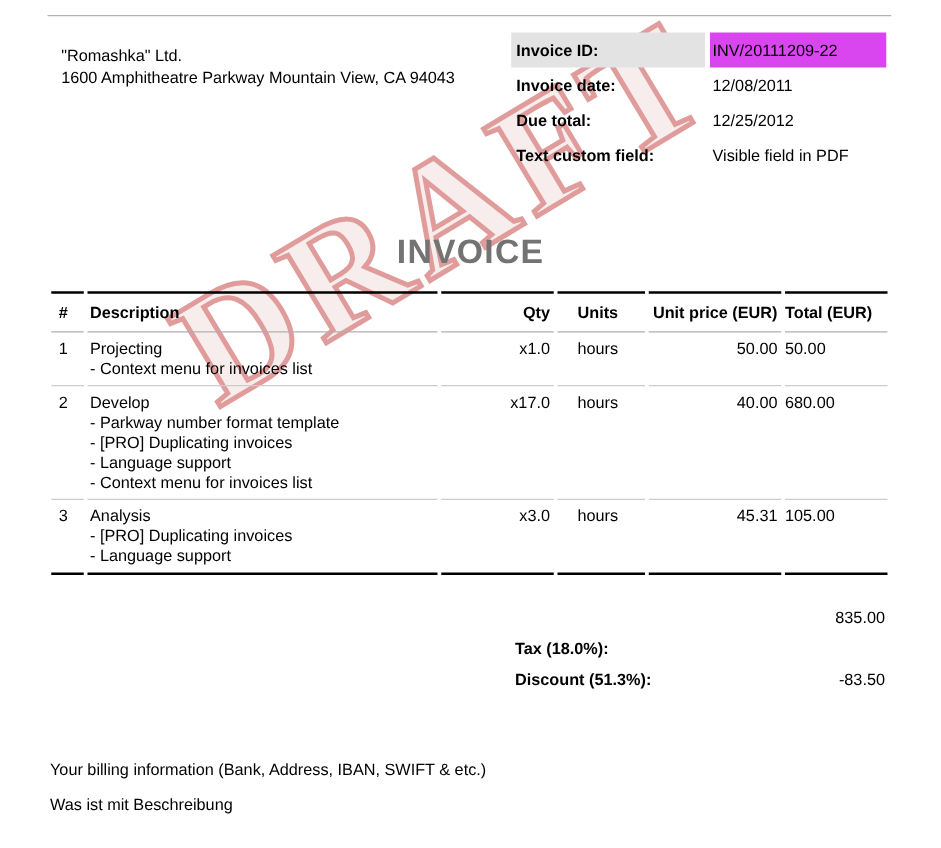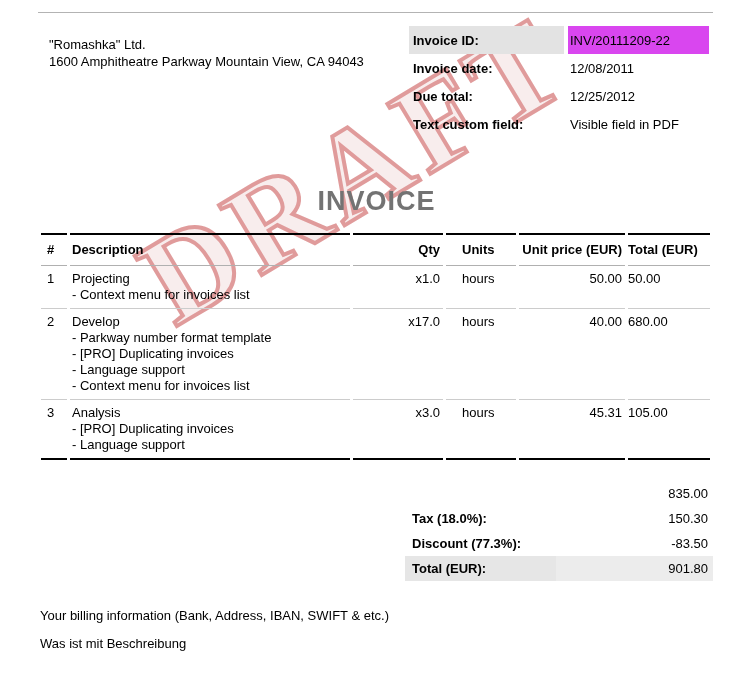"150.30" div.t-value { html: <div>150.30</div> -> none }
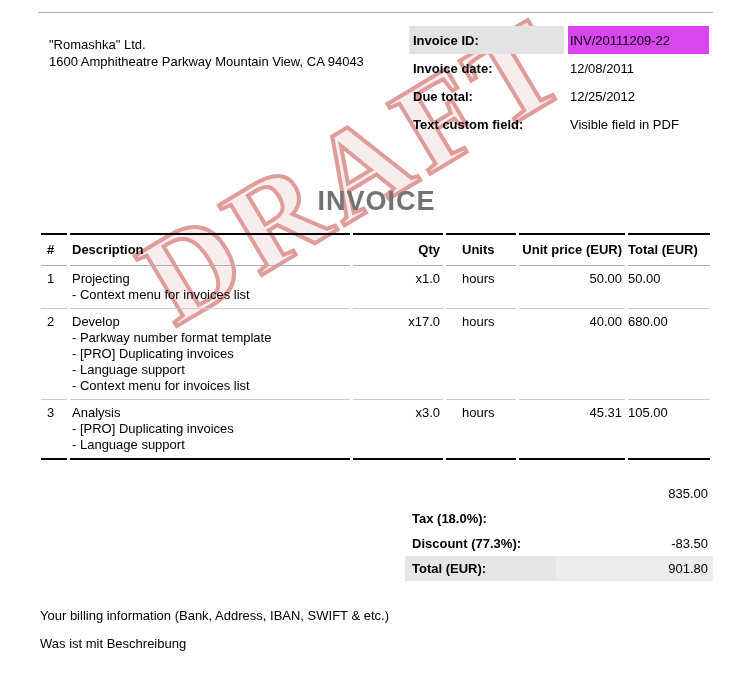"Discount (77.3%):" div.t-label { text: 77.3% -> 51.3% }
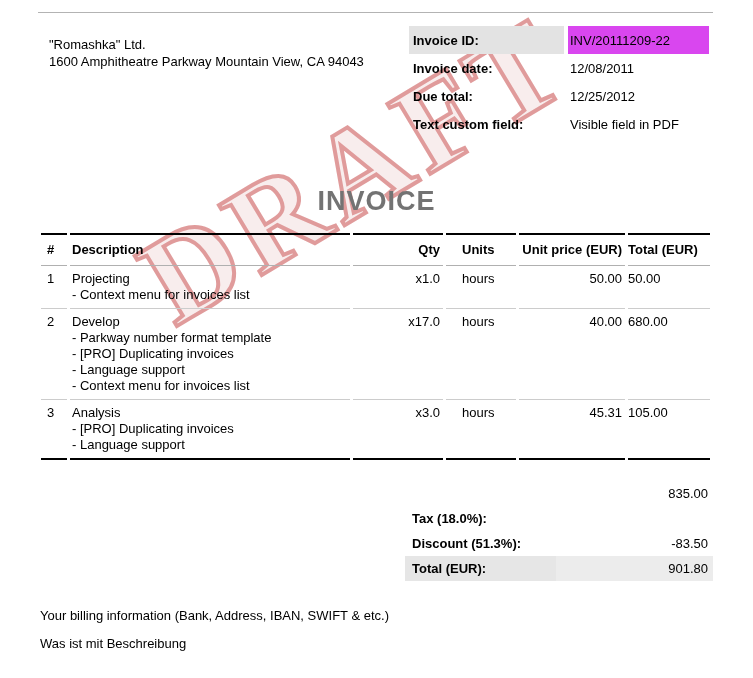"Total (EUR):" div.t-row { html: <div> <div>Total (EUR):</div> <div>901.80</div> </div> -> none }
